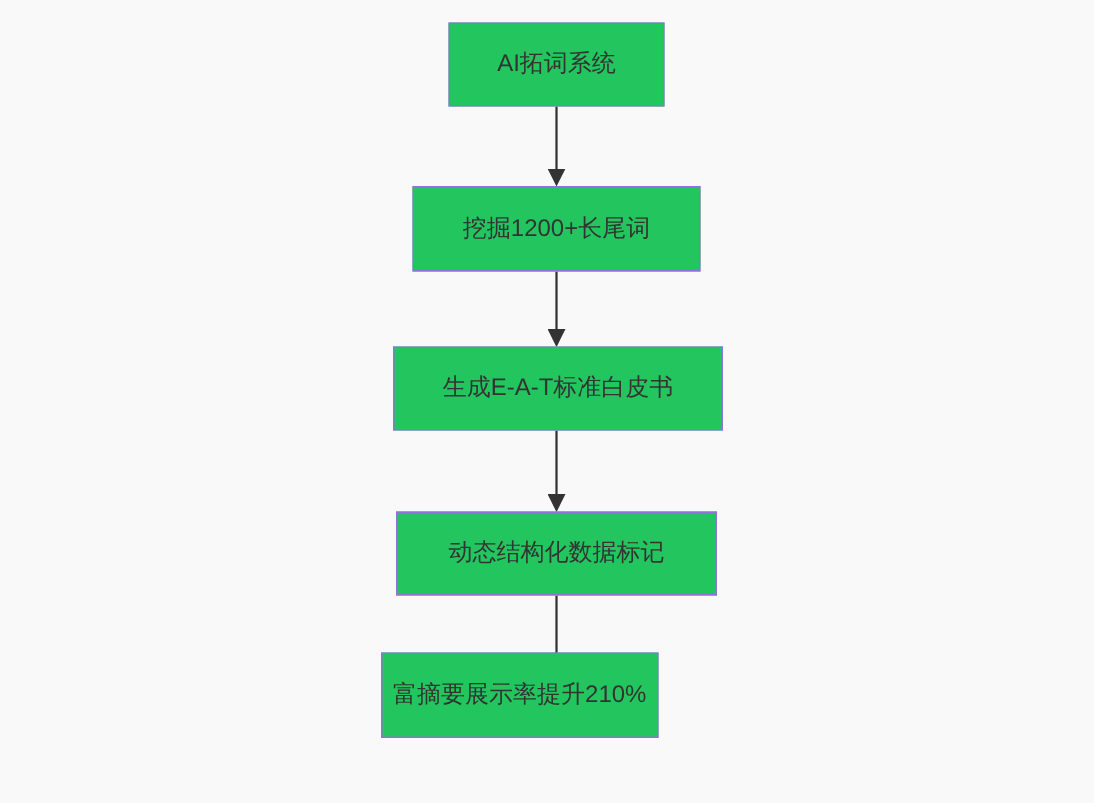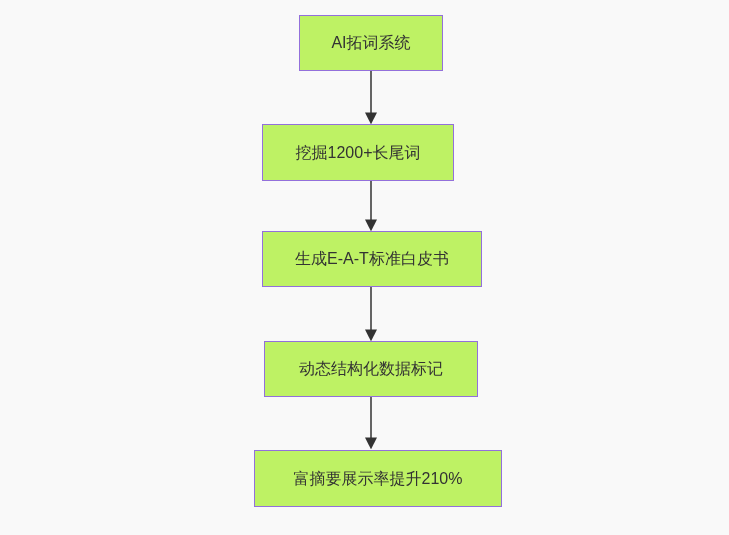"AI拓词系统" .flow-node { background: #bef264 -> #22c55e }
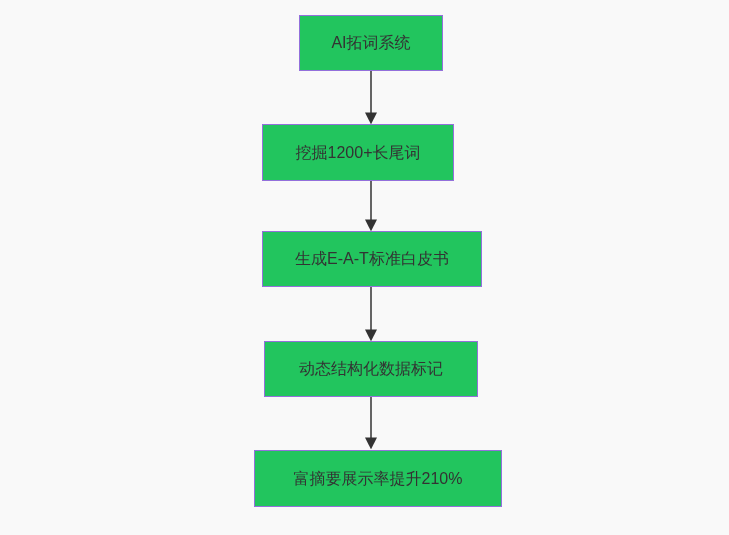"挖掘1200+长尾词" .node-2 { left: 262px -> 275px }
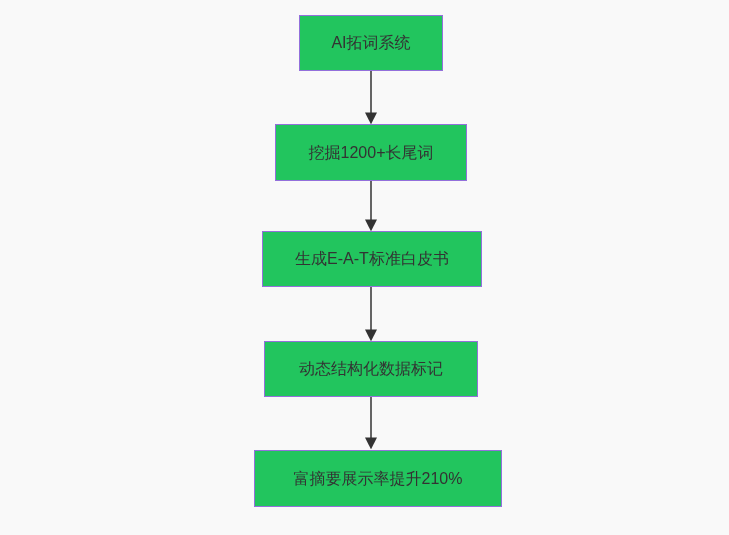"富摘要展示率提升210%" .node-5 { top: 450px -> 435px; width: 248px -> 185px }
